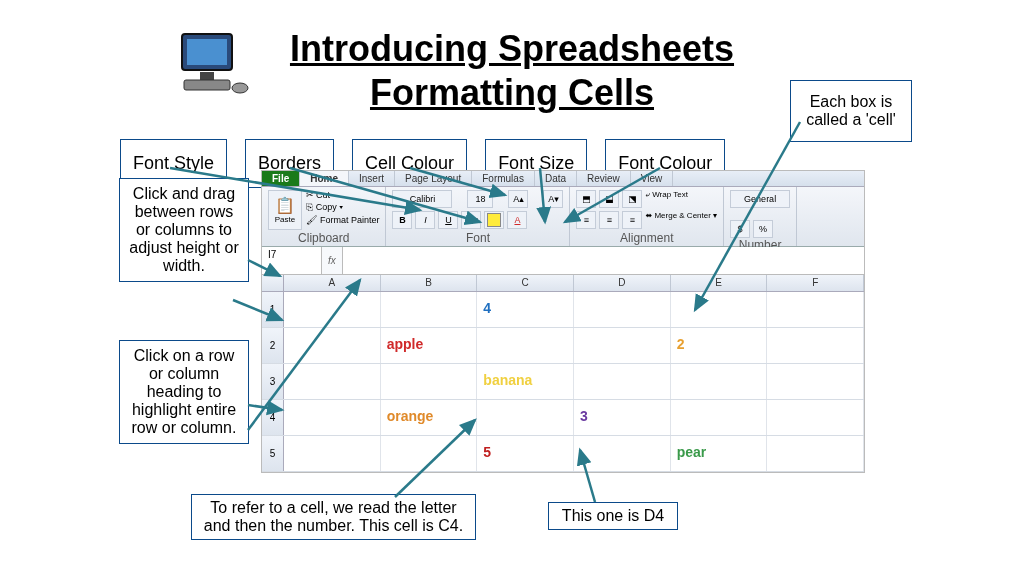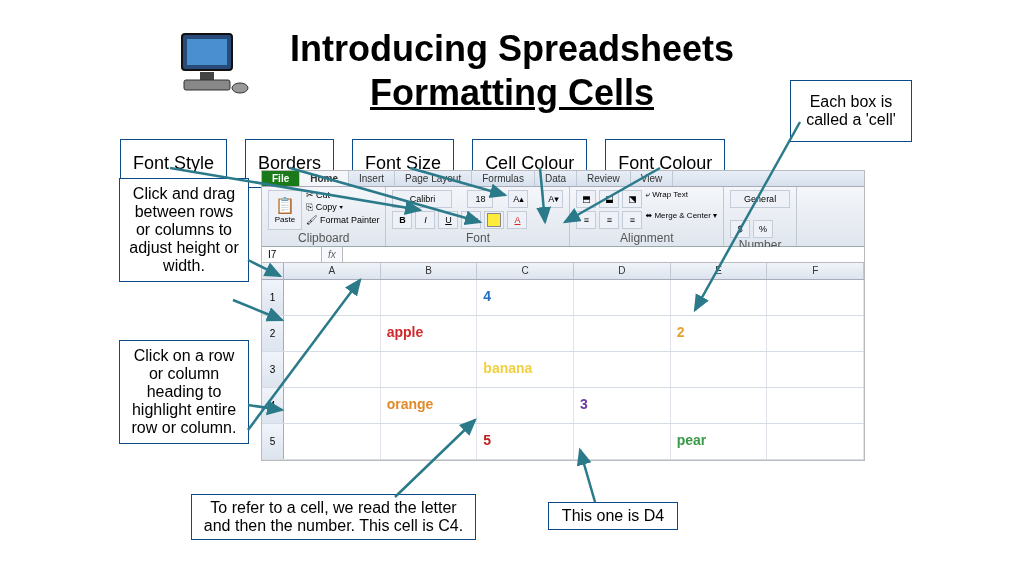"Introducing Spreadsheets" .title { text-decoration: none -> underline }
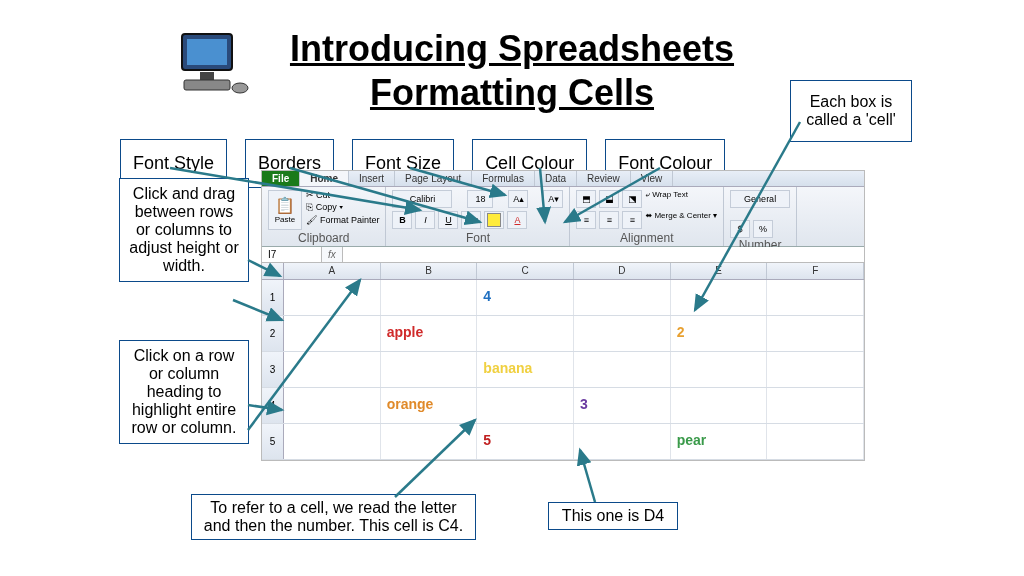"Font Size" div.label-box { order: before "Cell Colour" -> after "Cell Colour" }
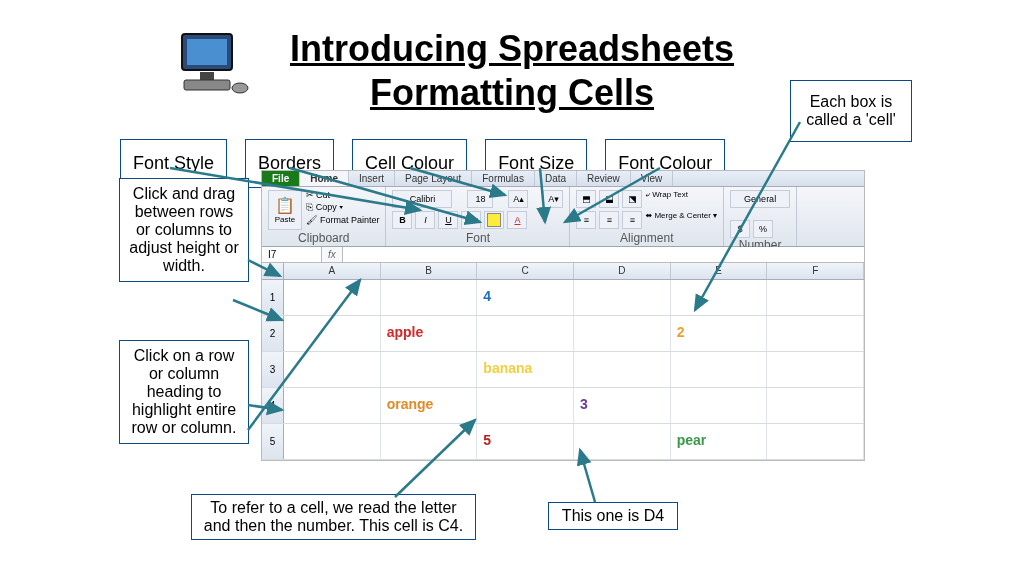"fx" .fx { padding: 2px 6px -> 8px 6px }
